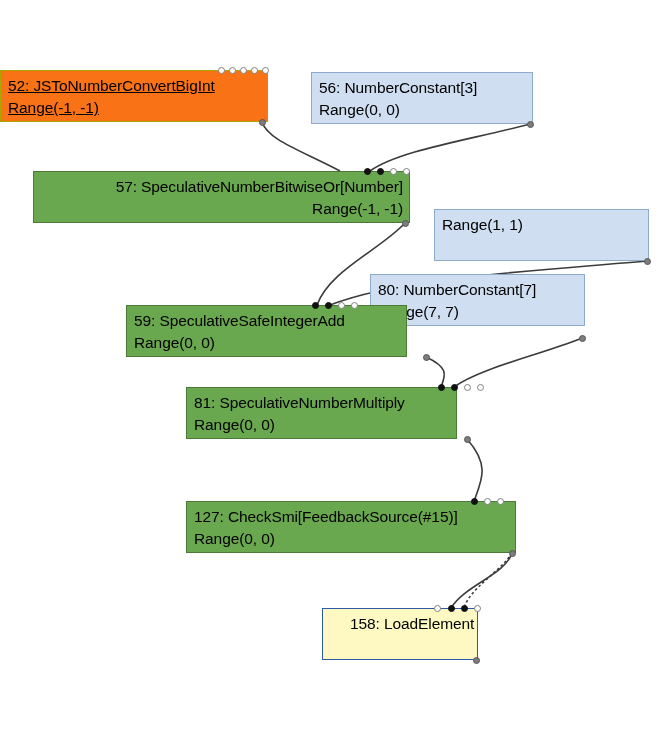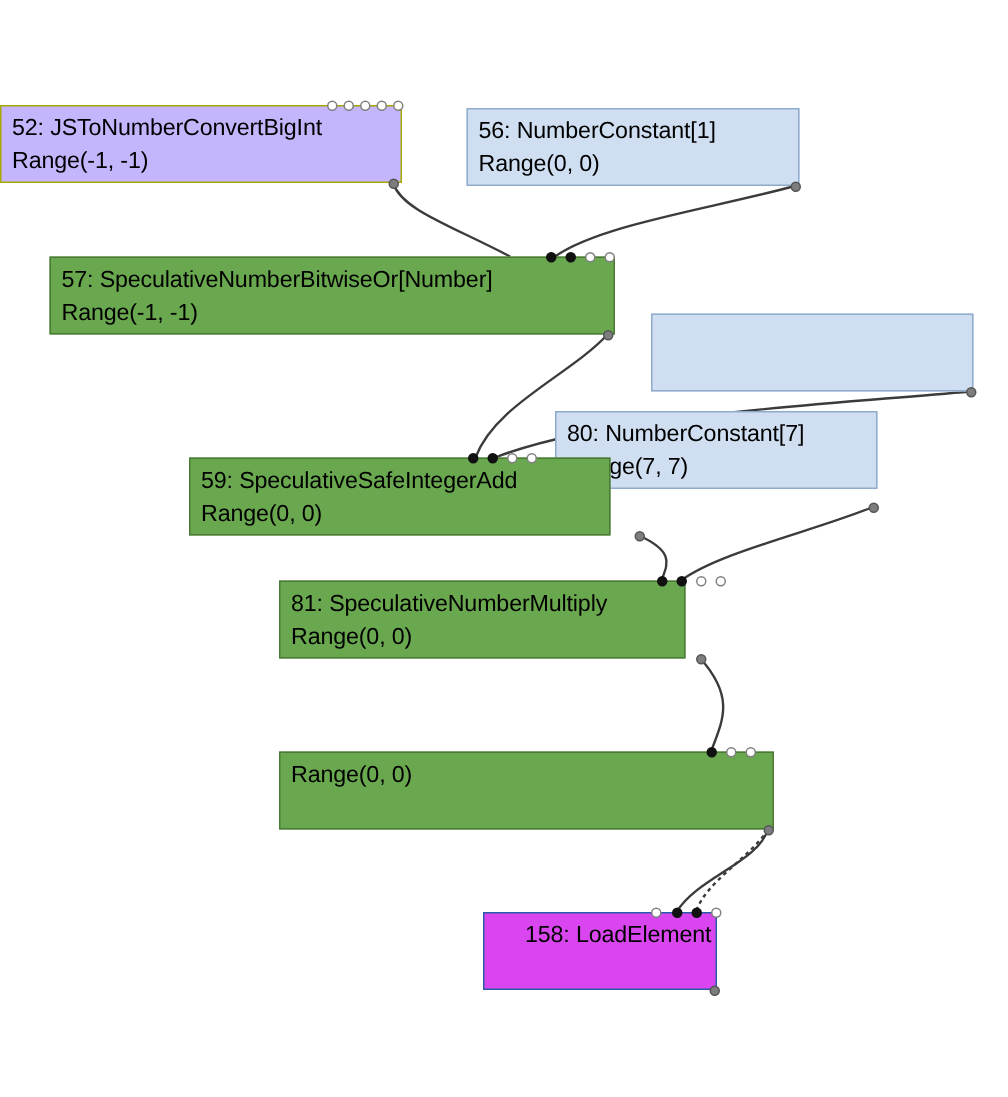"52: JSToNumberConvertBigInt" .node-yellow { background: #c4b5fd -> #f97316; text-decoration: none -> underline }
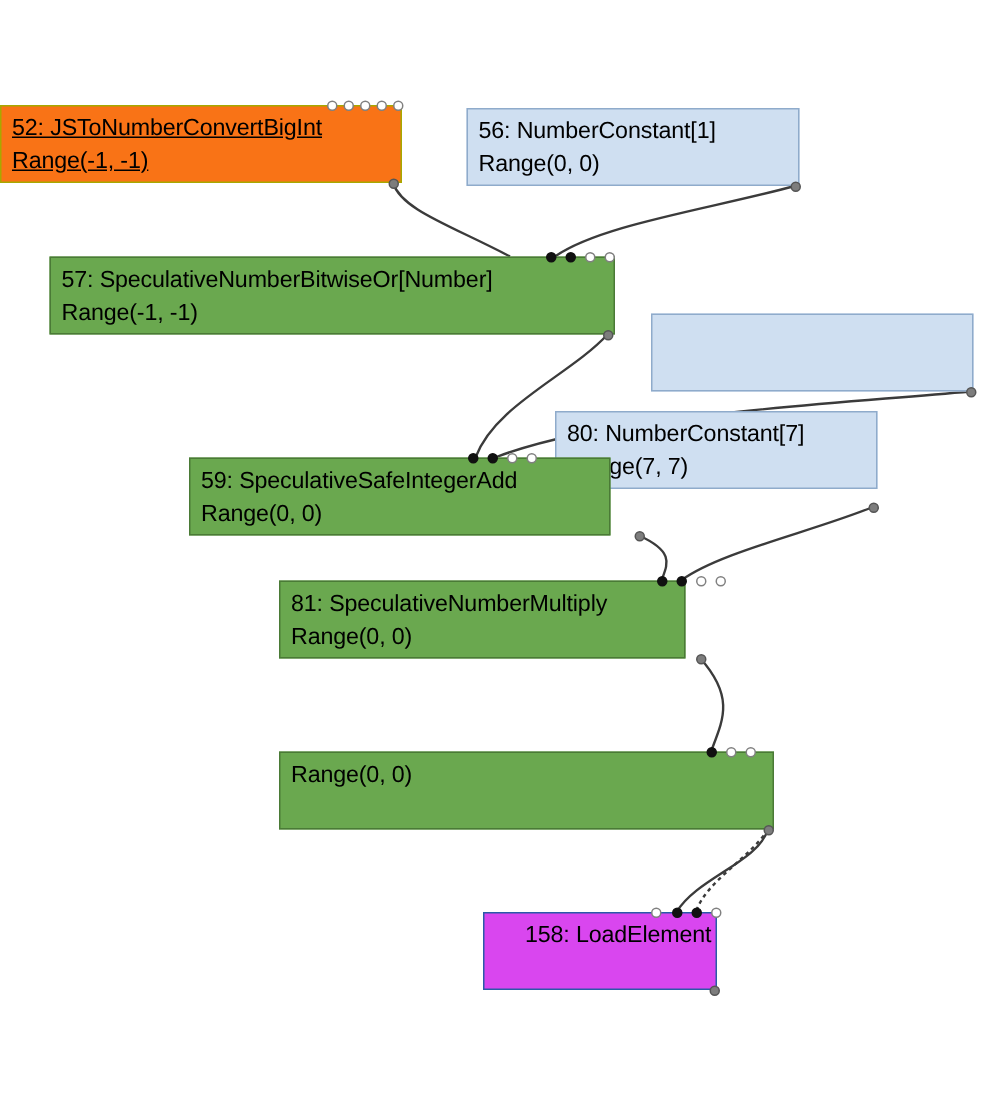"56: NumberConstant[1]" span.nline { text: 1 -> 3 }
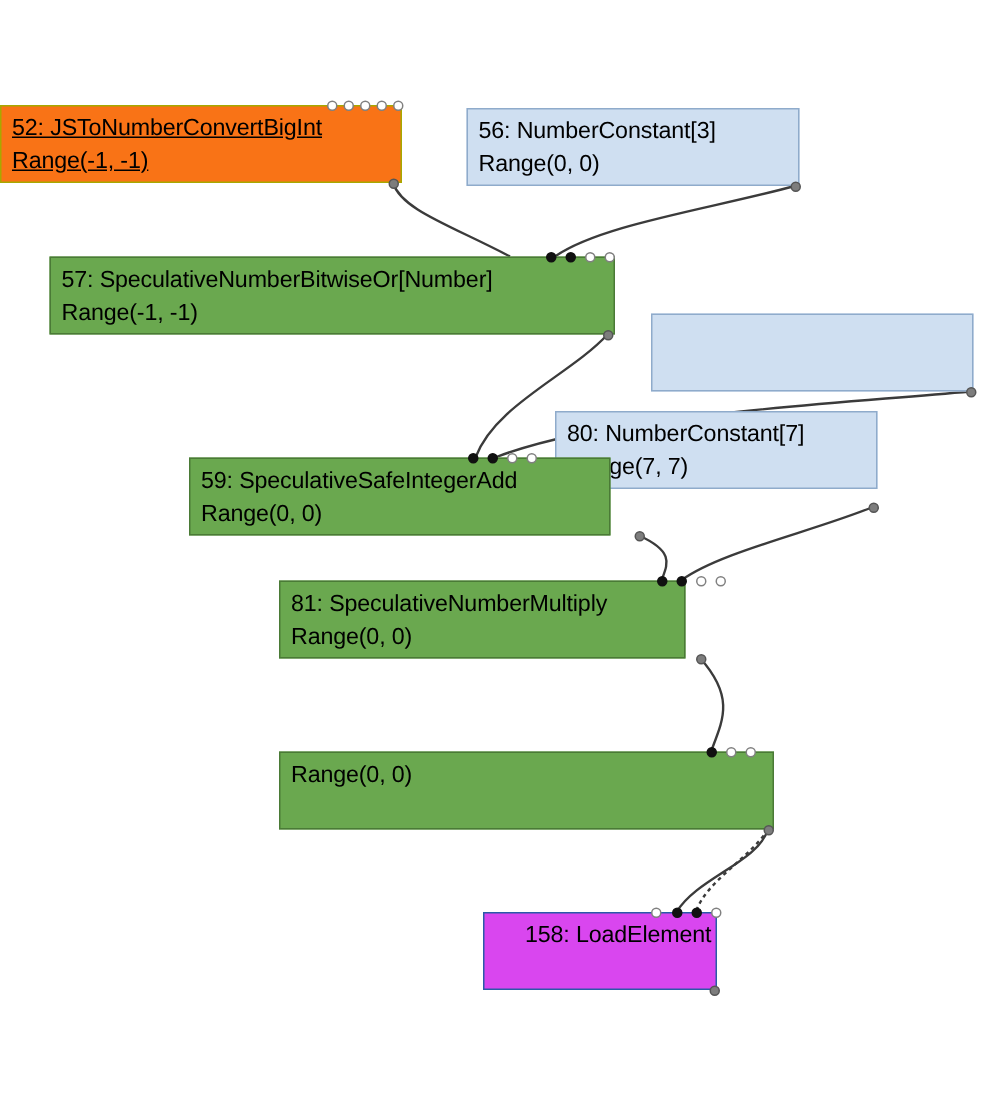"57: SpeculativeNumberBitwiseOr[Number]" div.node { text-align: none -> right }
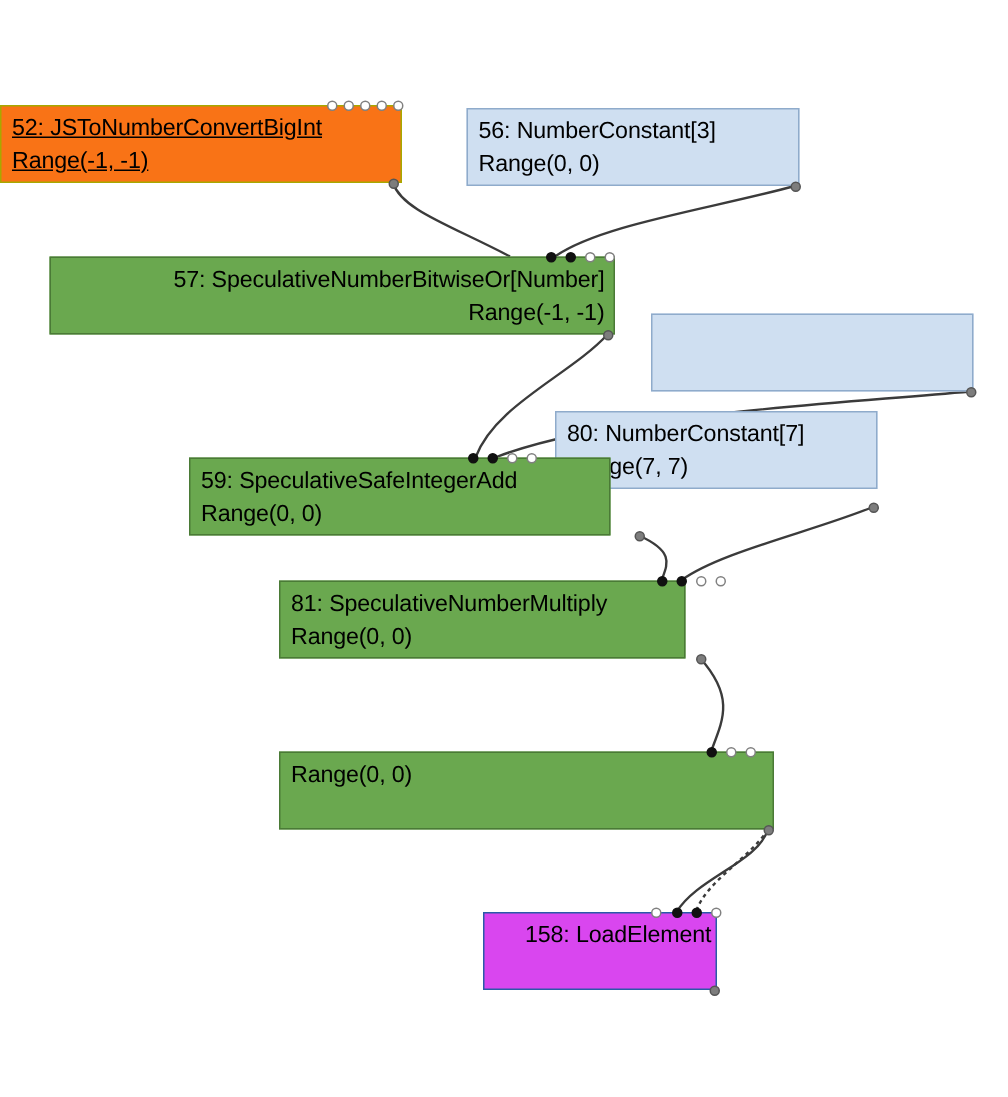"Range(1, 1)" span.nline { html: none -> <span>Range(1, 1)</span> }
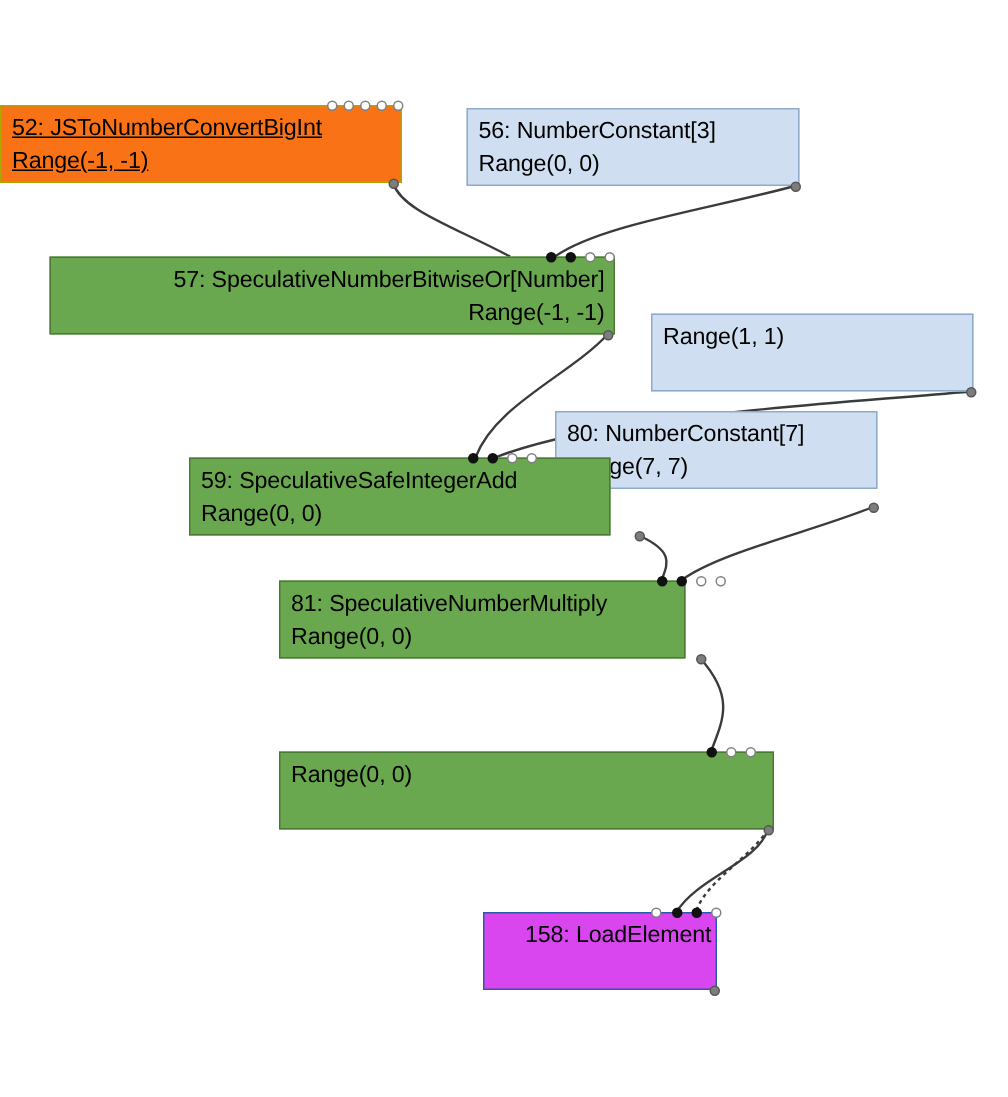"127: CheckSmi[FeedbackSource(#15)]" span.nline { html: none -> <span>127: CheckSmi[FeedbackSource(#15)]</span> }
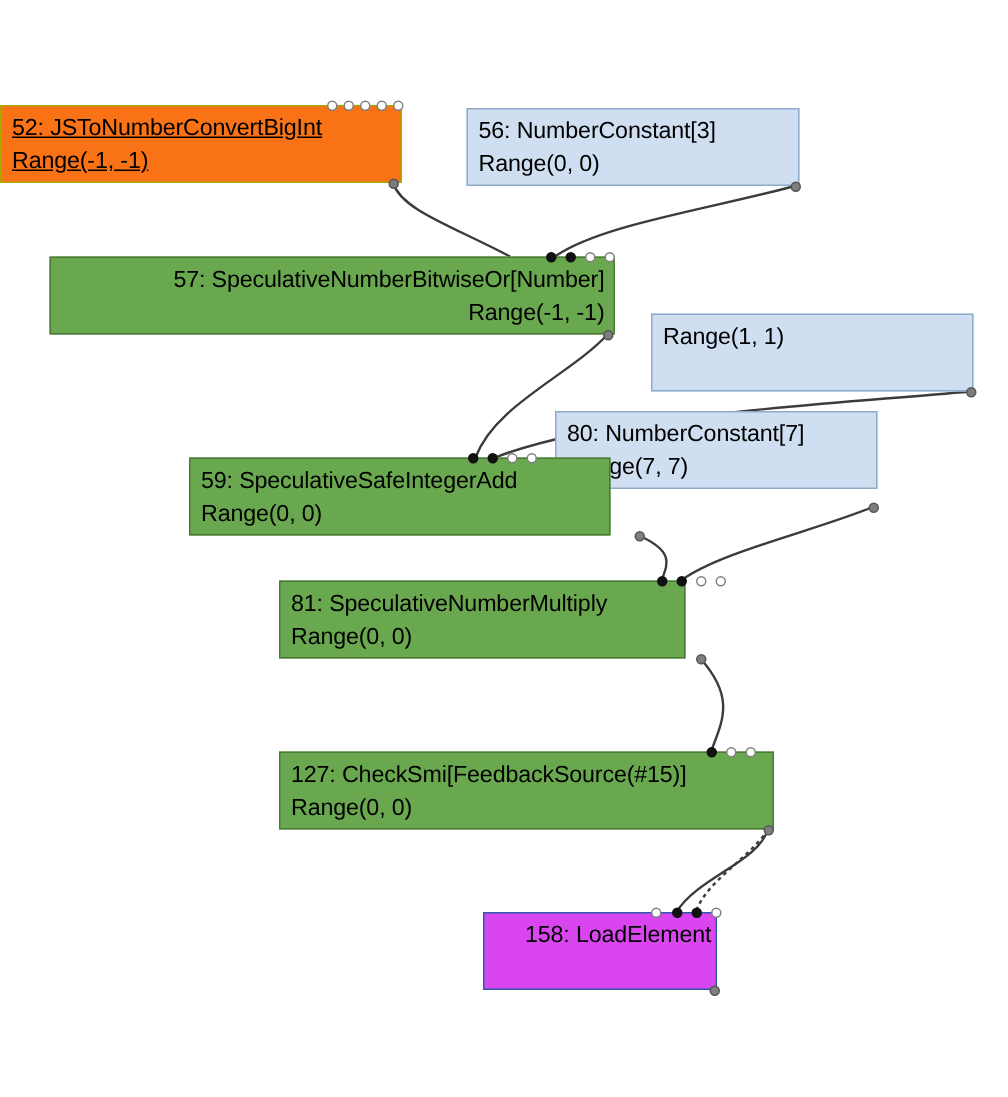"158: LoadElement" .node-blue { background: #d946ef -> #fef9c3 }
